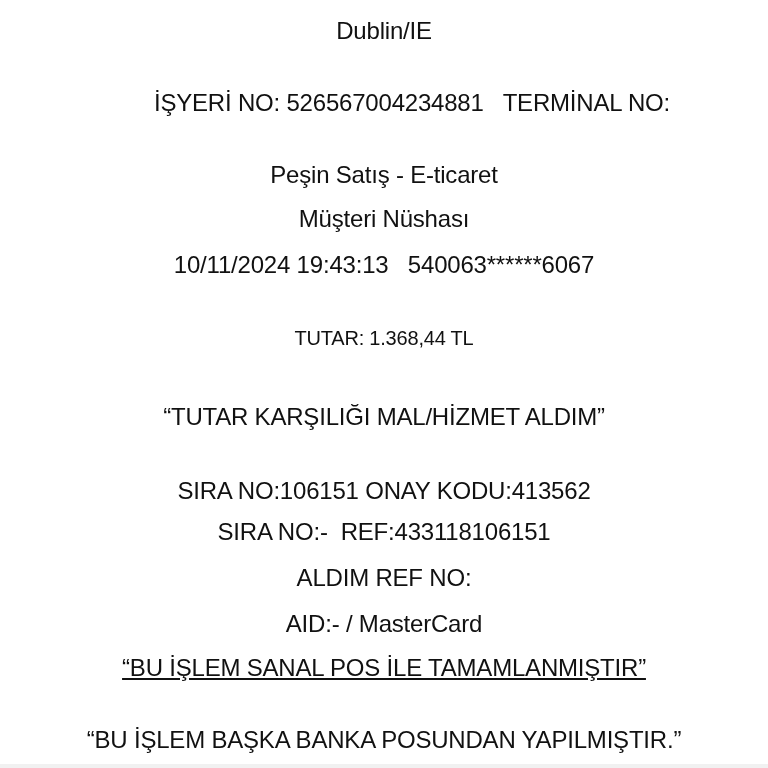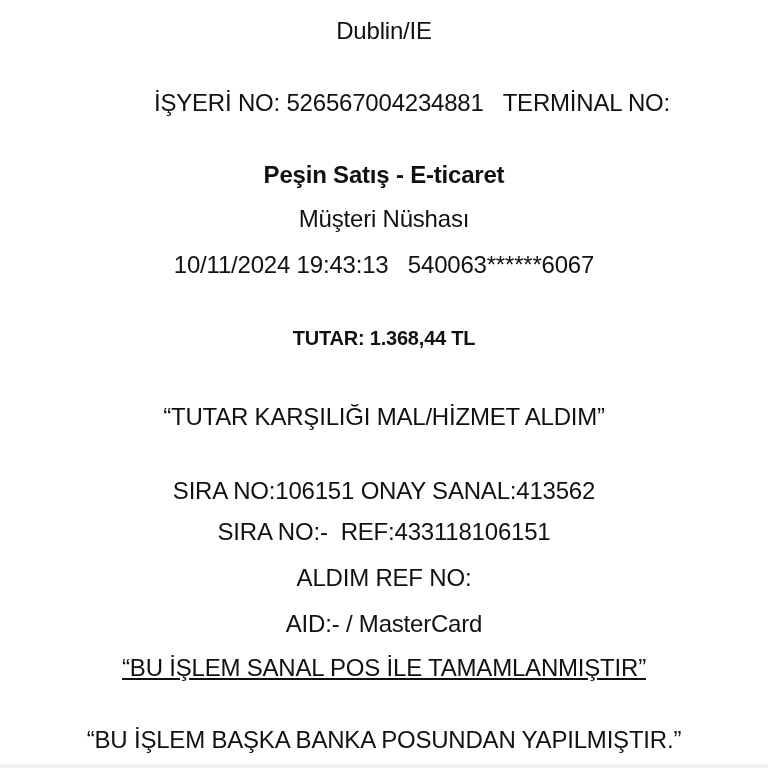"Peşin Satış - E-ticaret" .bold { font-weight: bold -> normal }
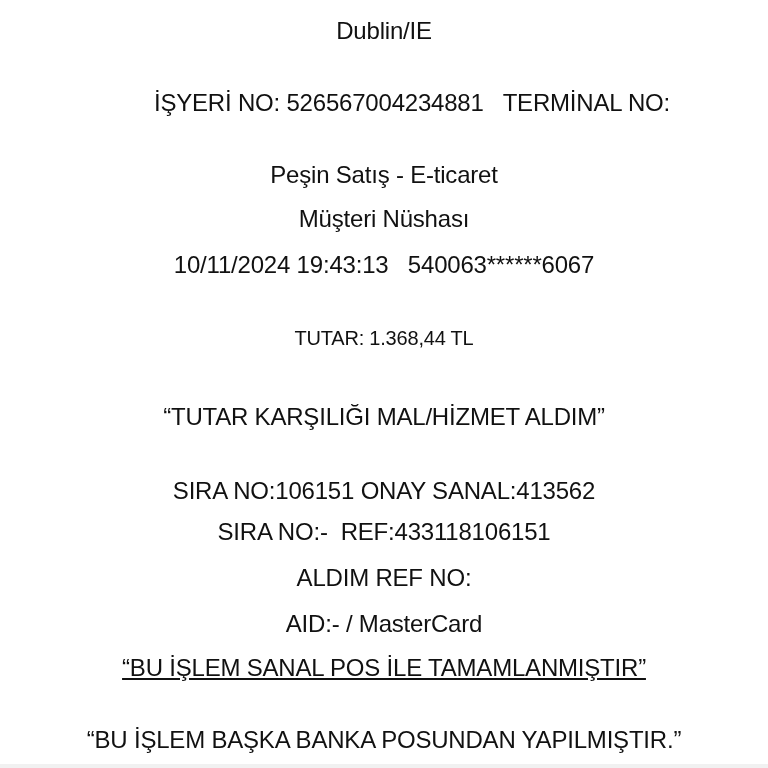"SIRA NO:106151 ONAY SANAL:413562" div.line { text: SANAL:413562 -> KODU:413562 }
